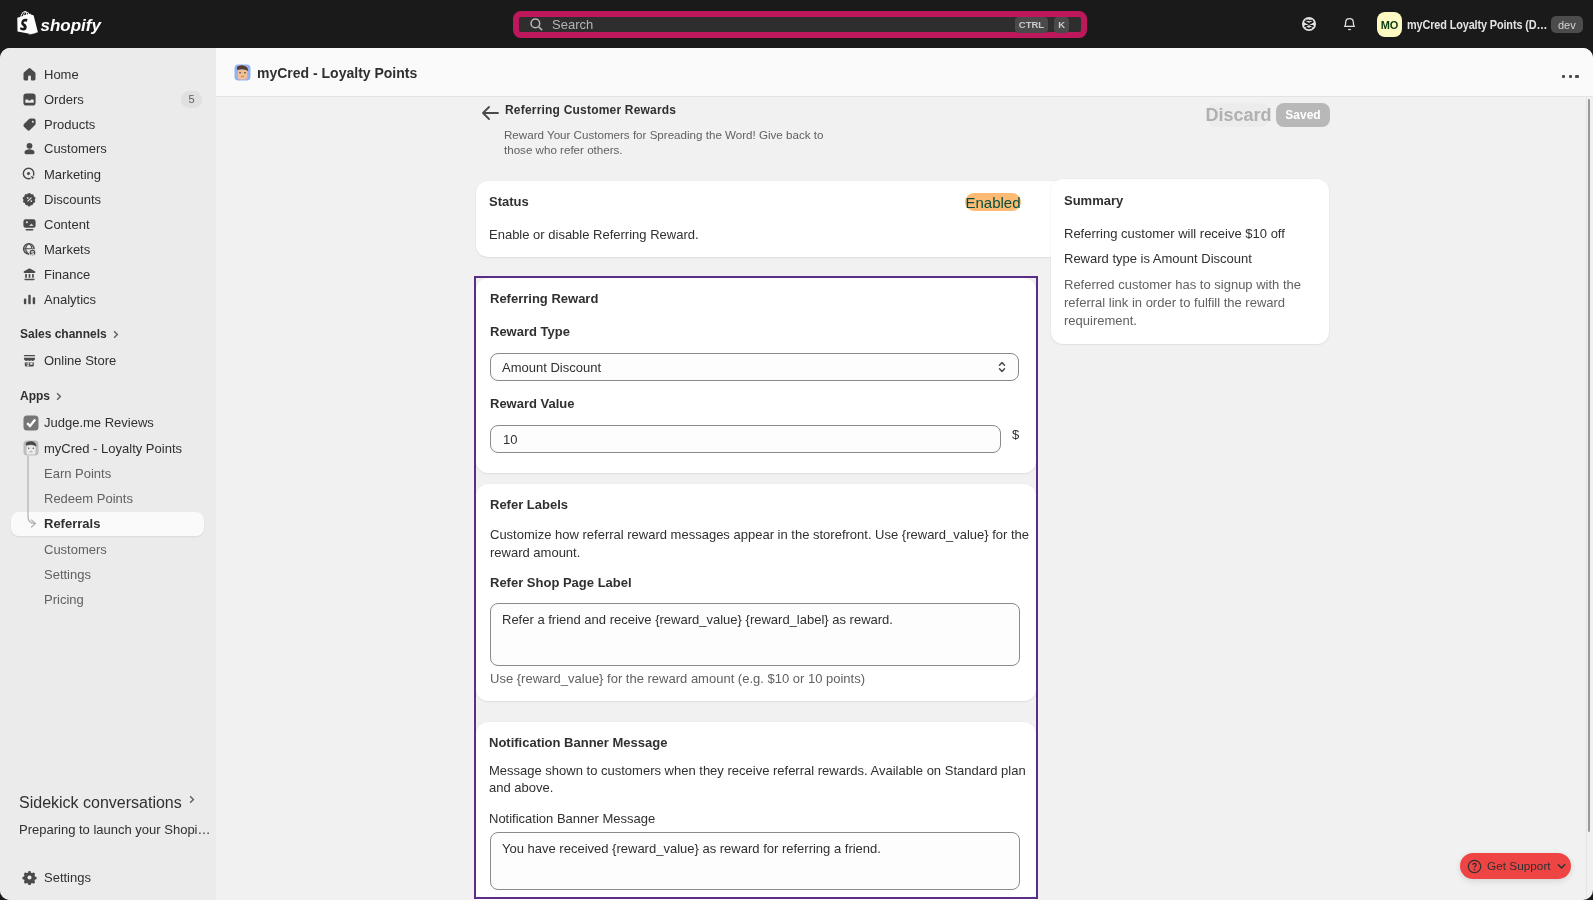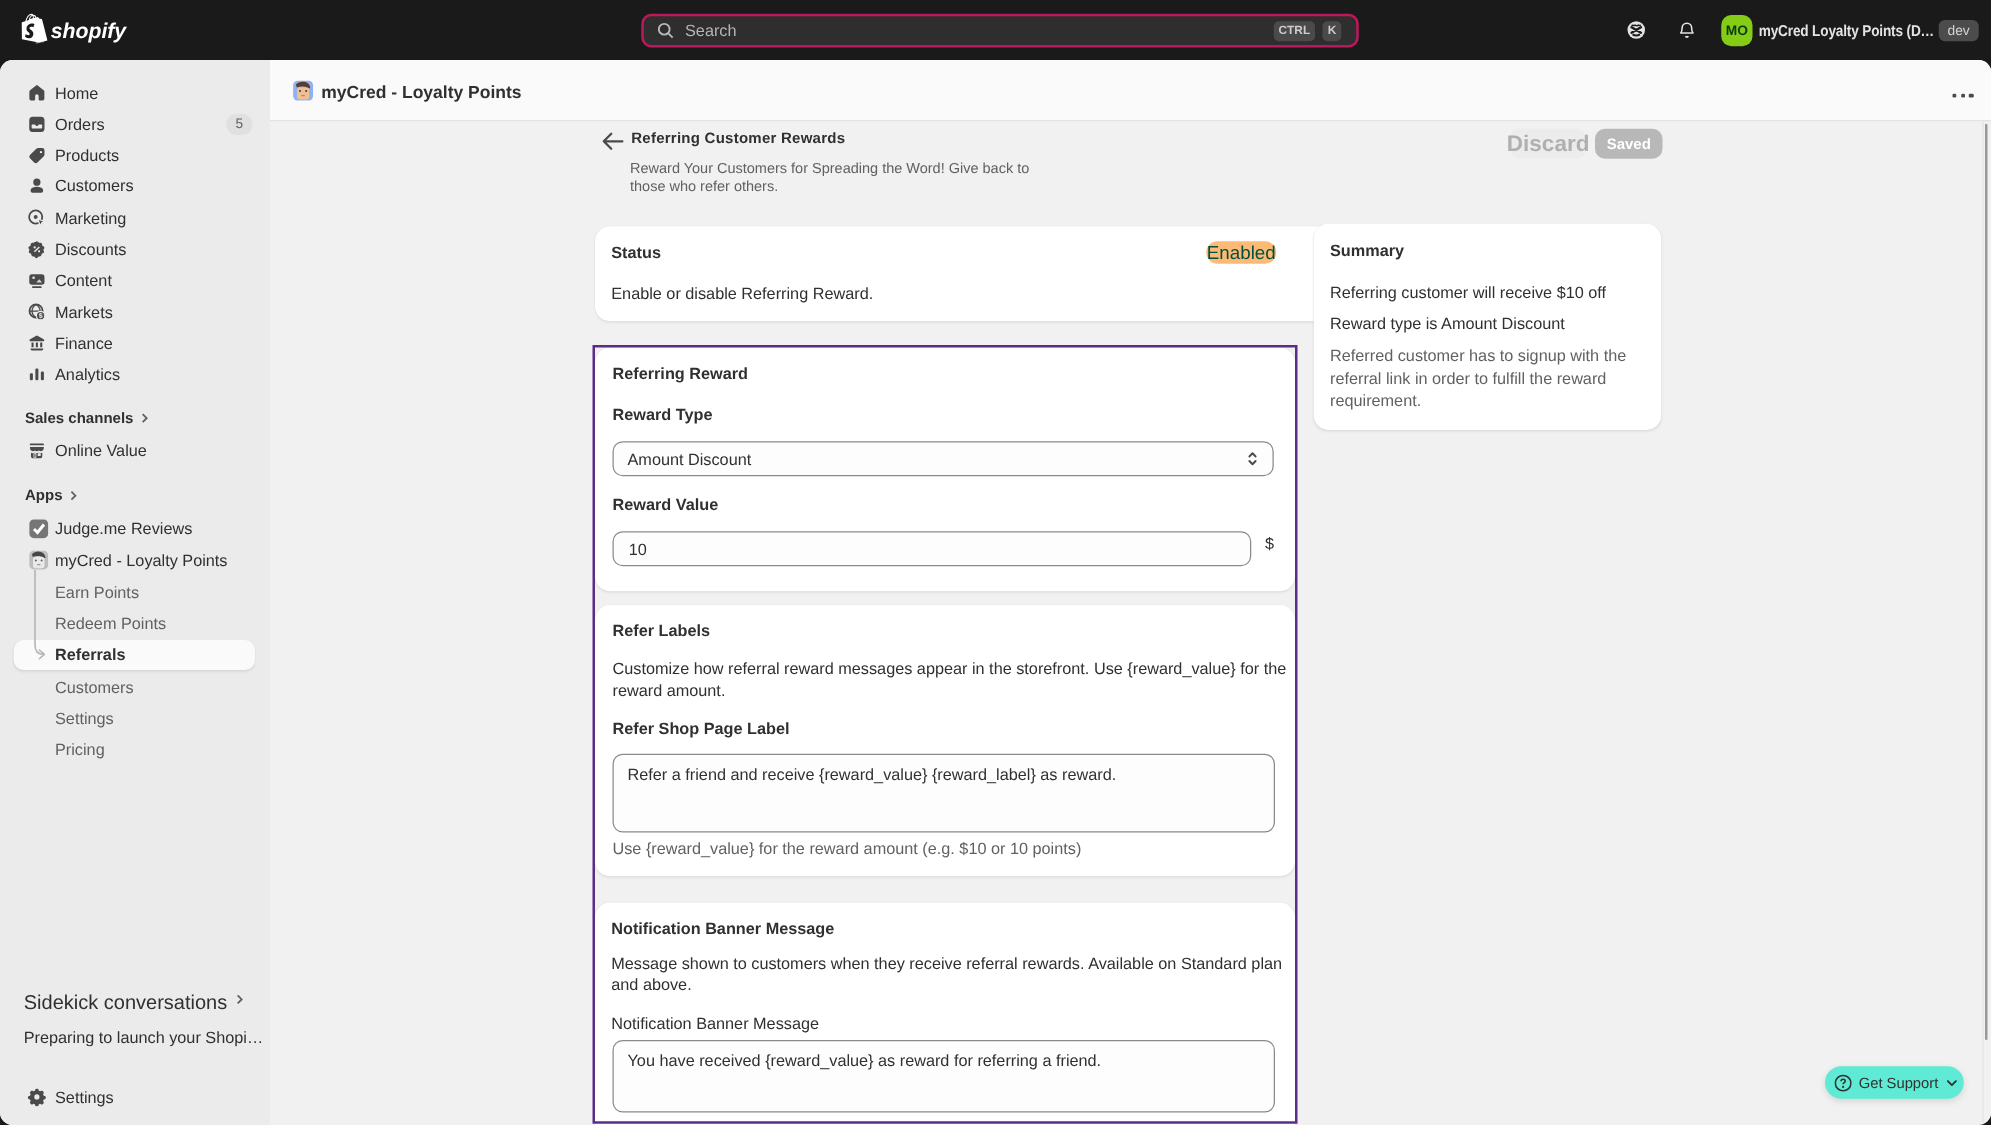"Search" #search { border: 2px solid #be185d -> 6px solid #be185d }
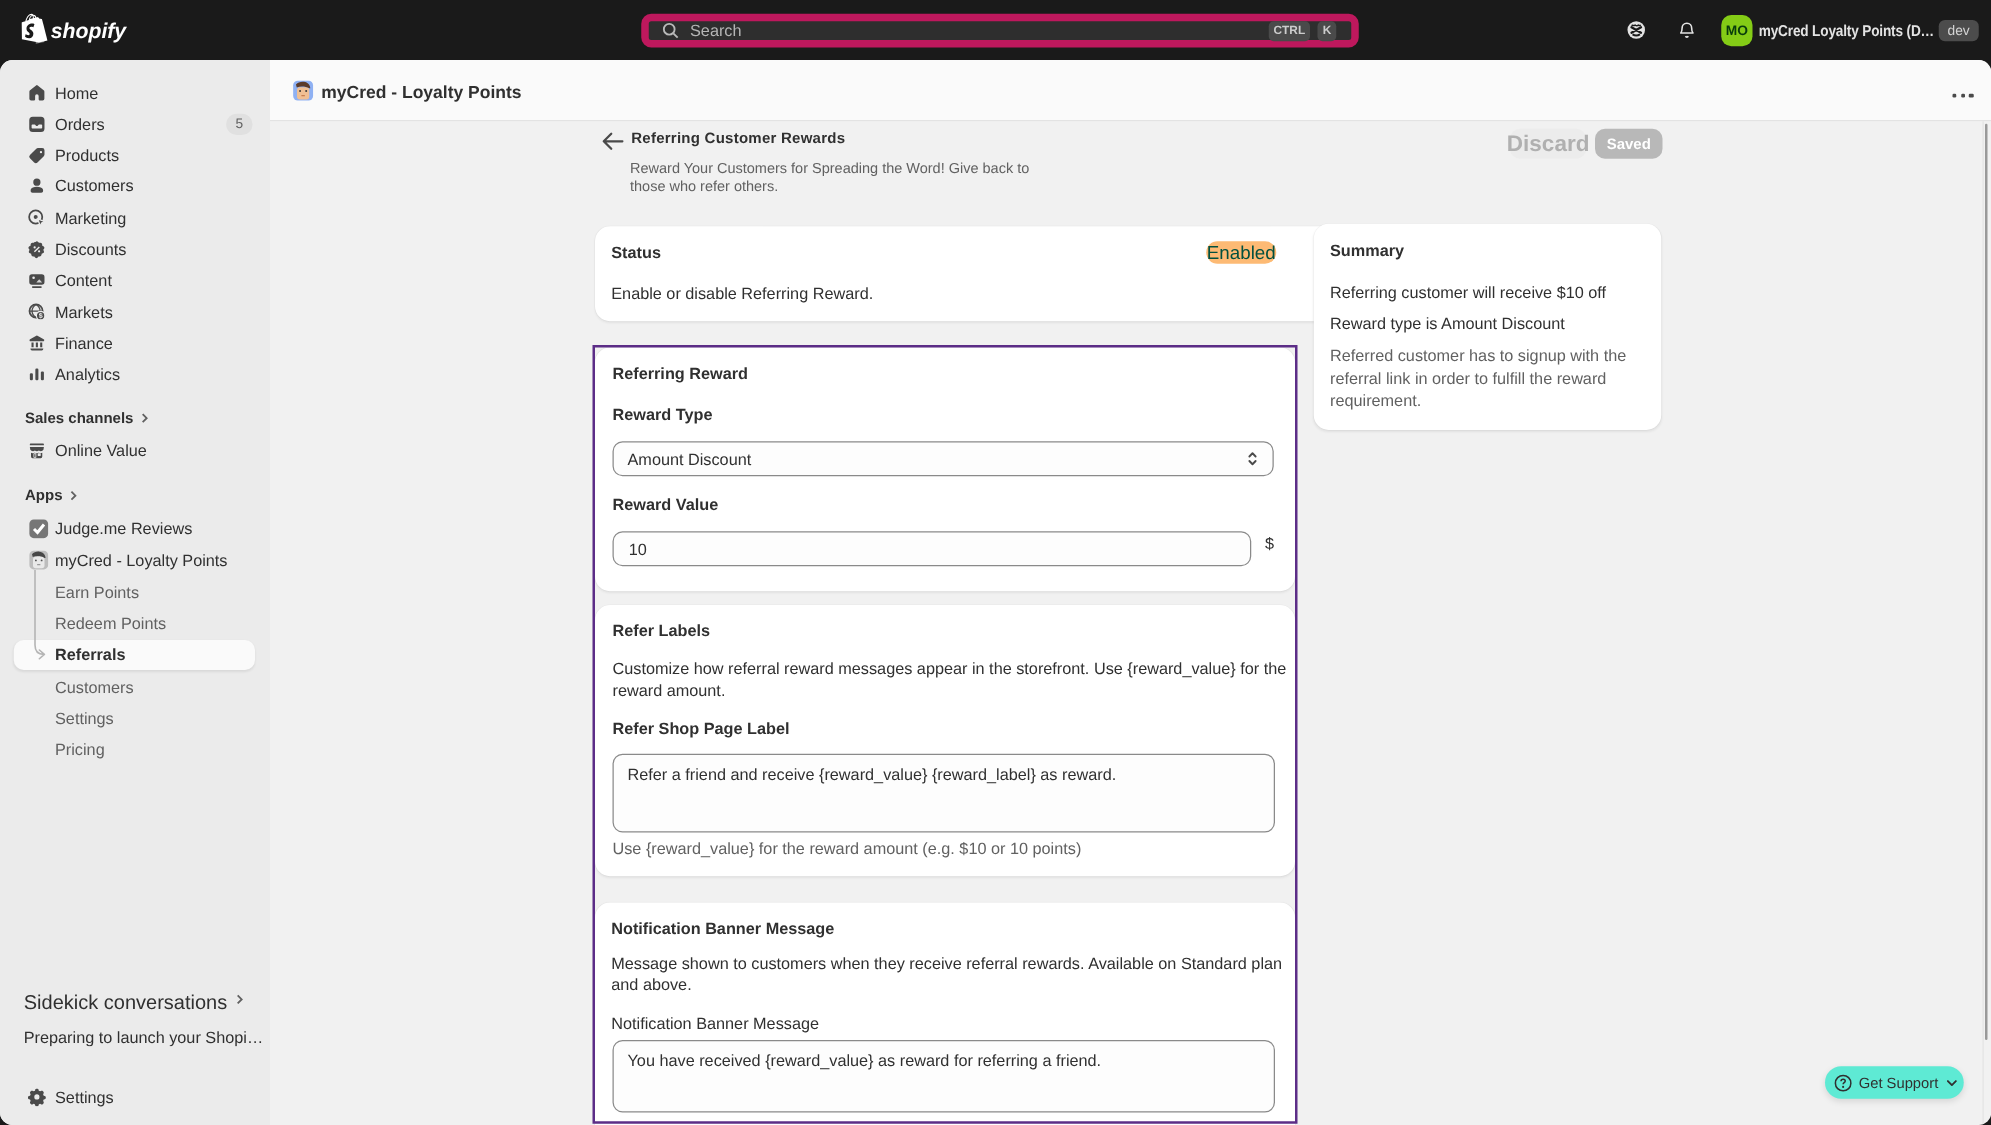"MO" #avatar { background: #84cc16 -> #fef9c3 }
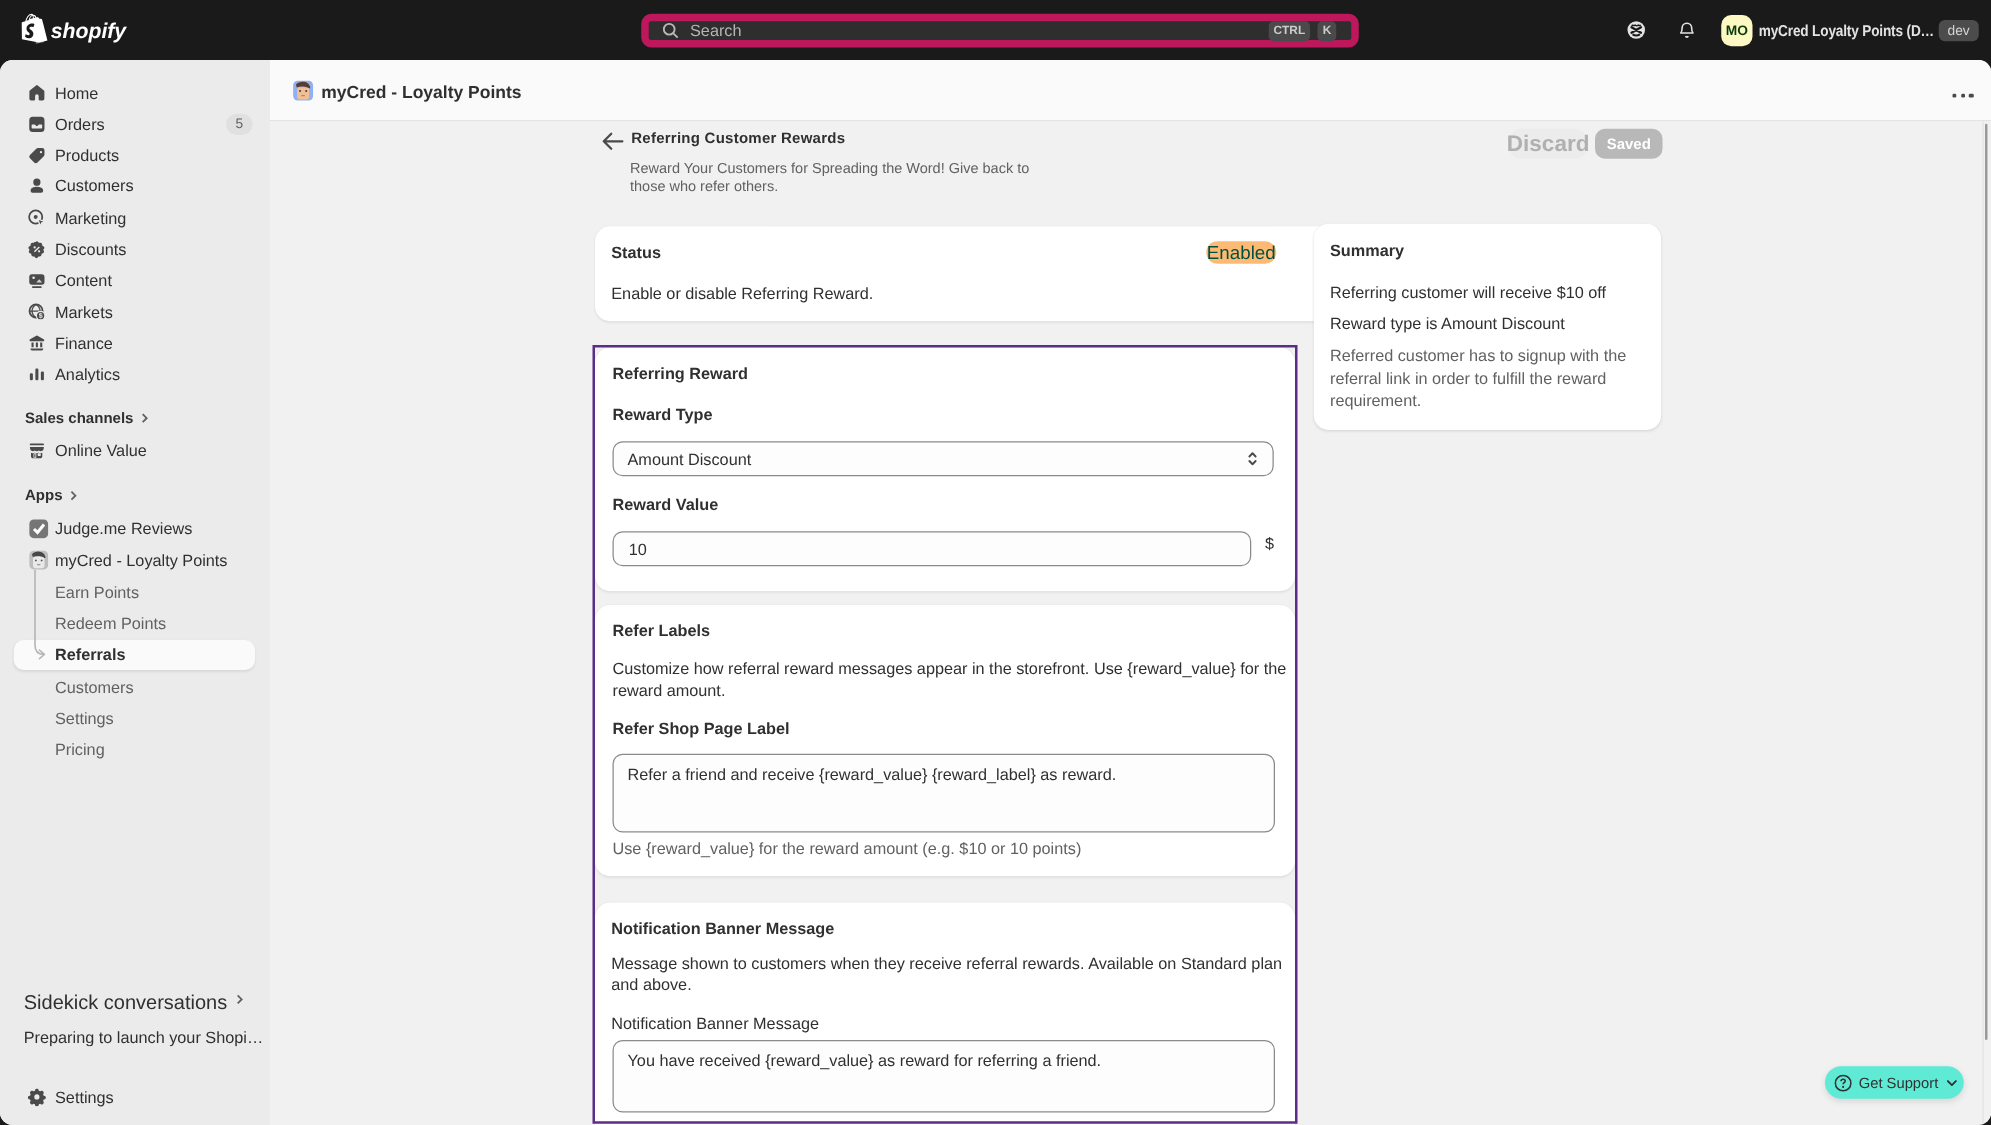"Online Value" span.lbl { text: Value -> Store }
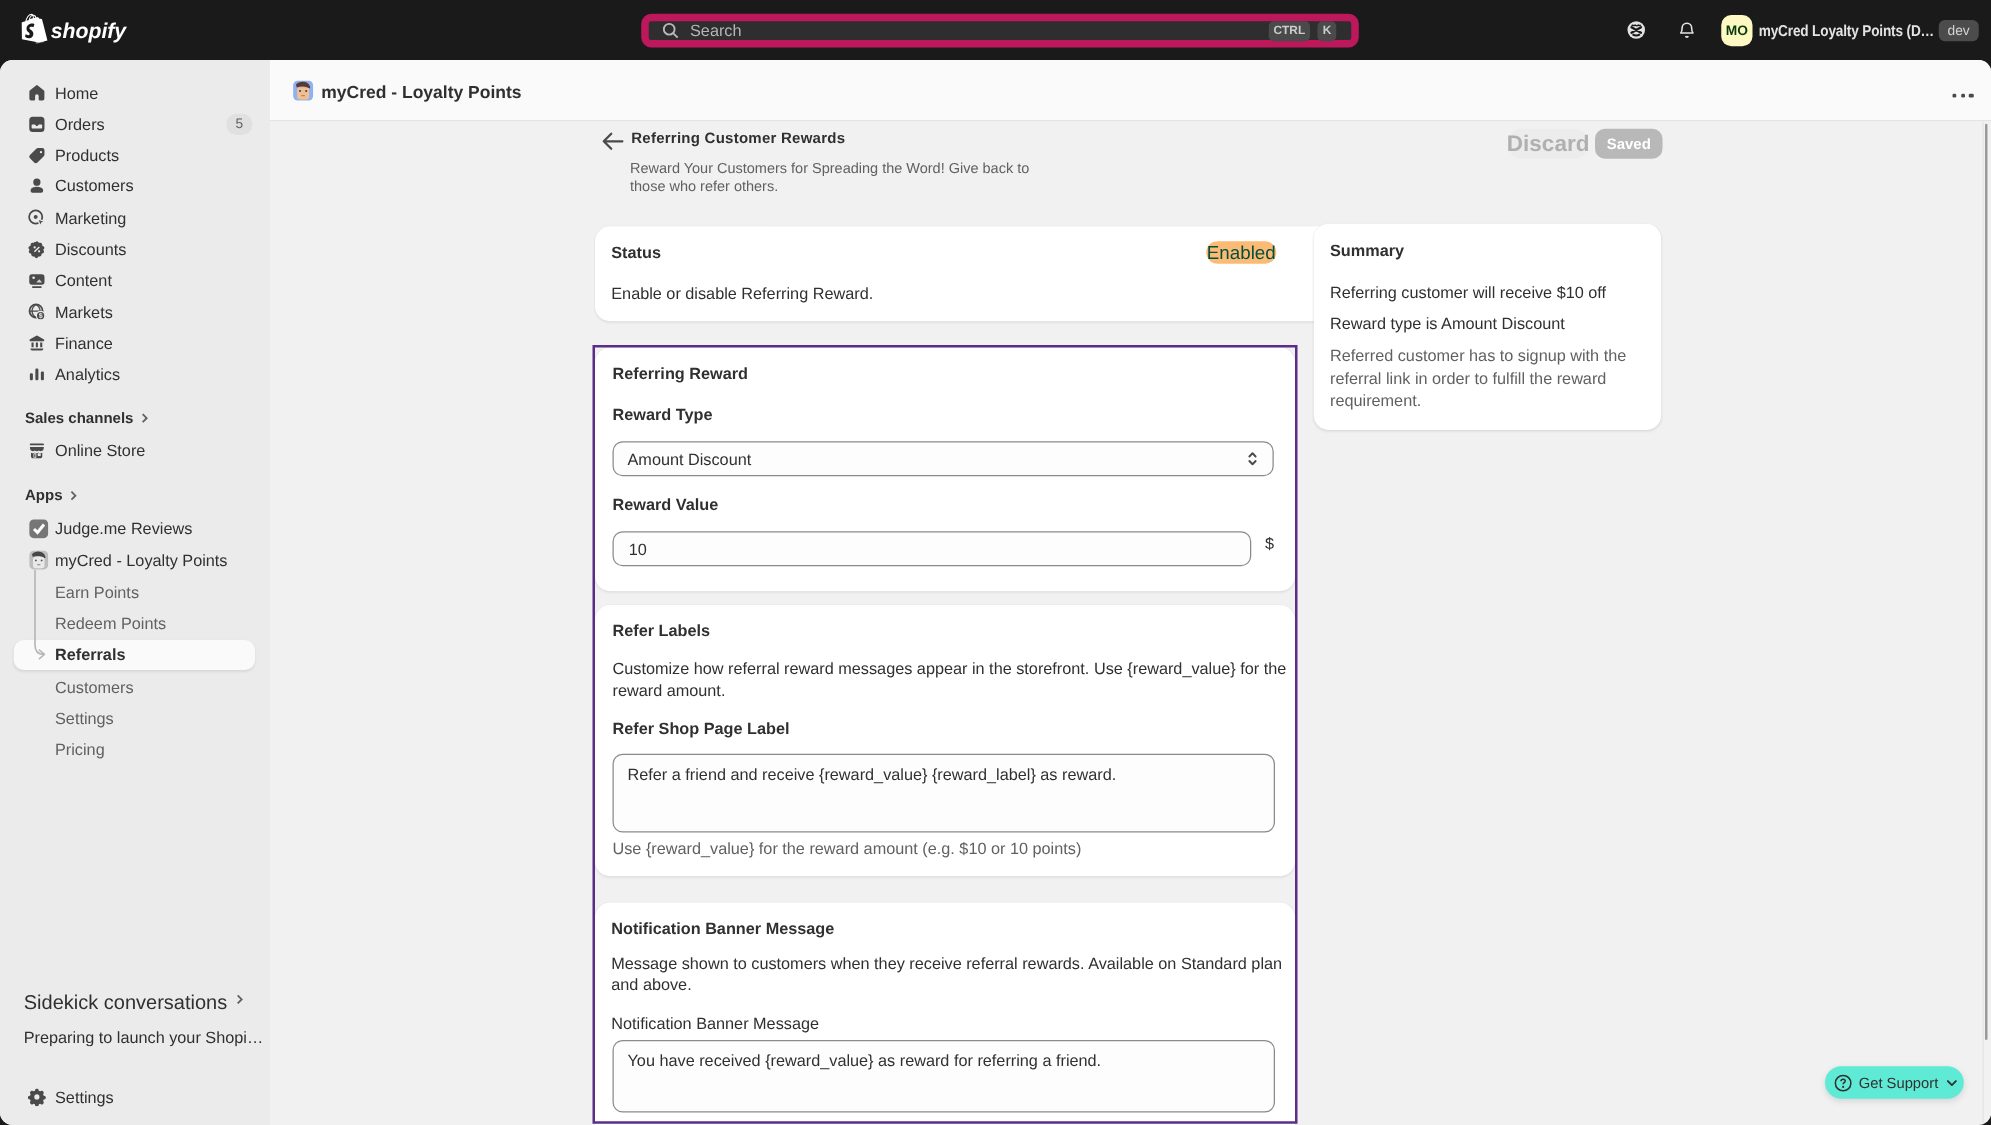"Get Support" div.abs { background: #5eead4 -> #ef4444 }
